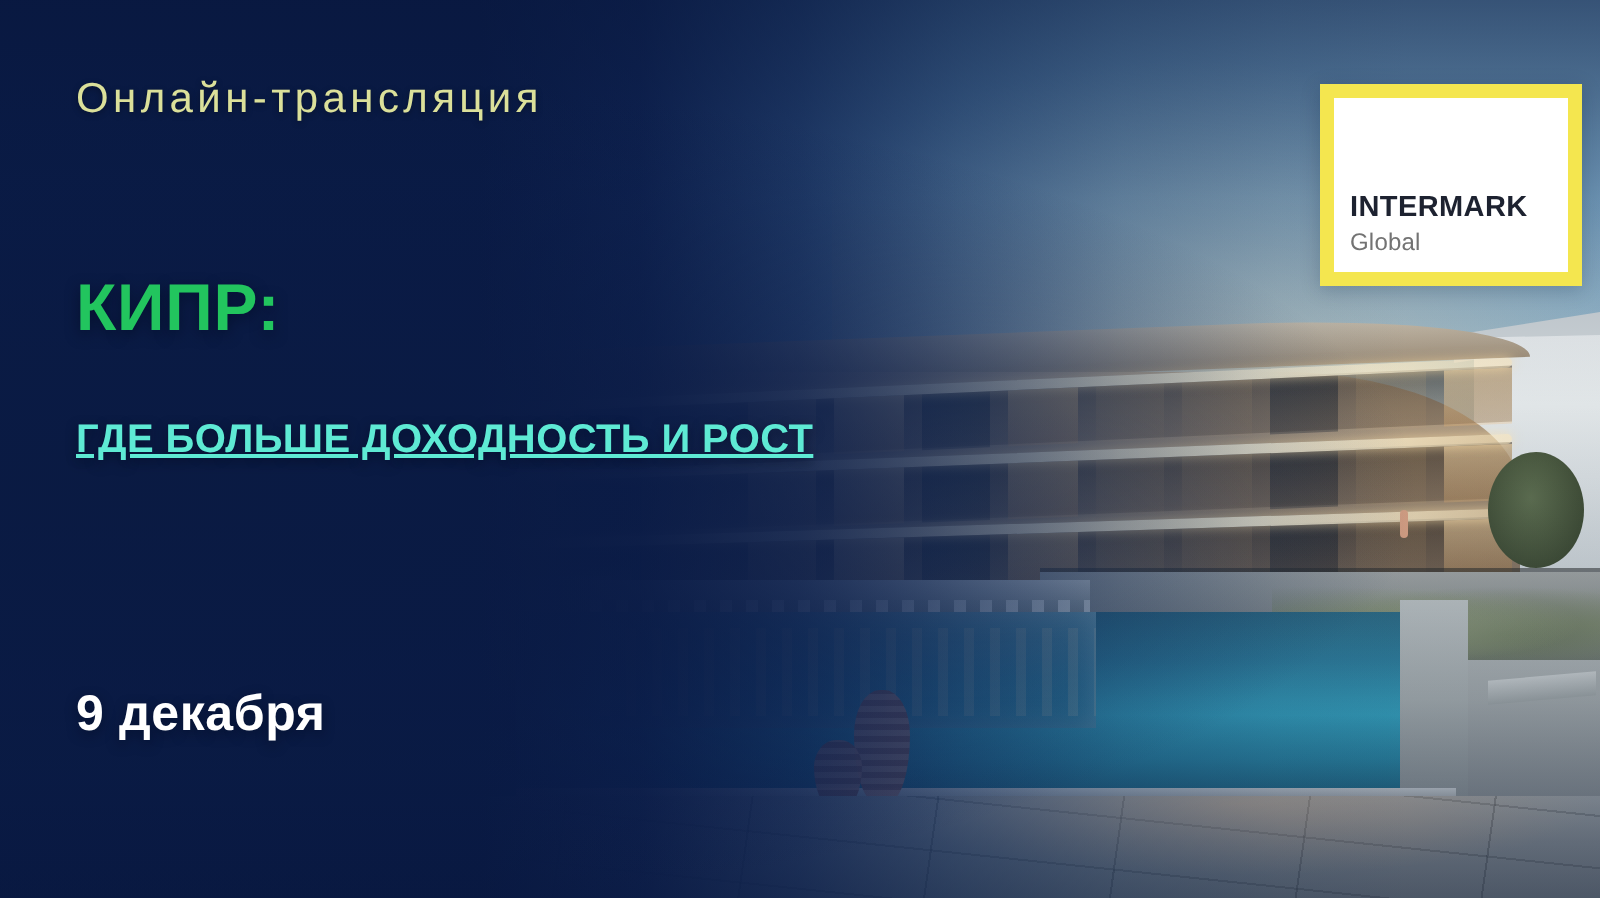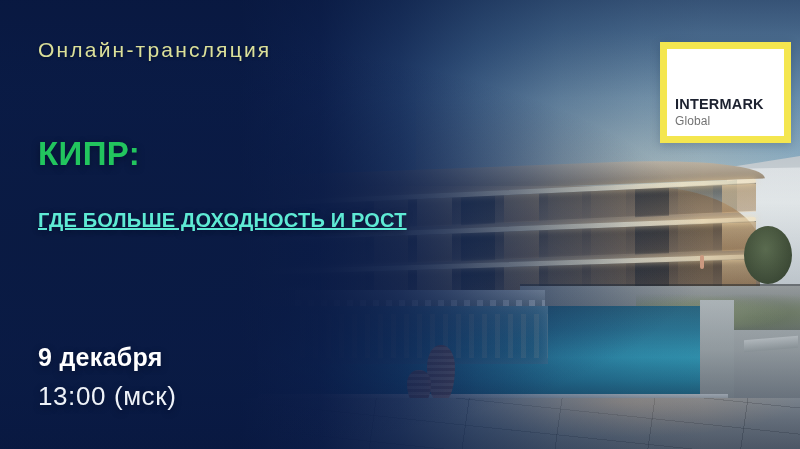"13:00 (мск)" div.time { html: <div>13:00 (мск)</div> -> none }
